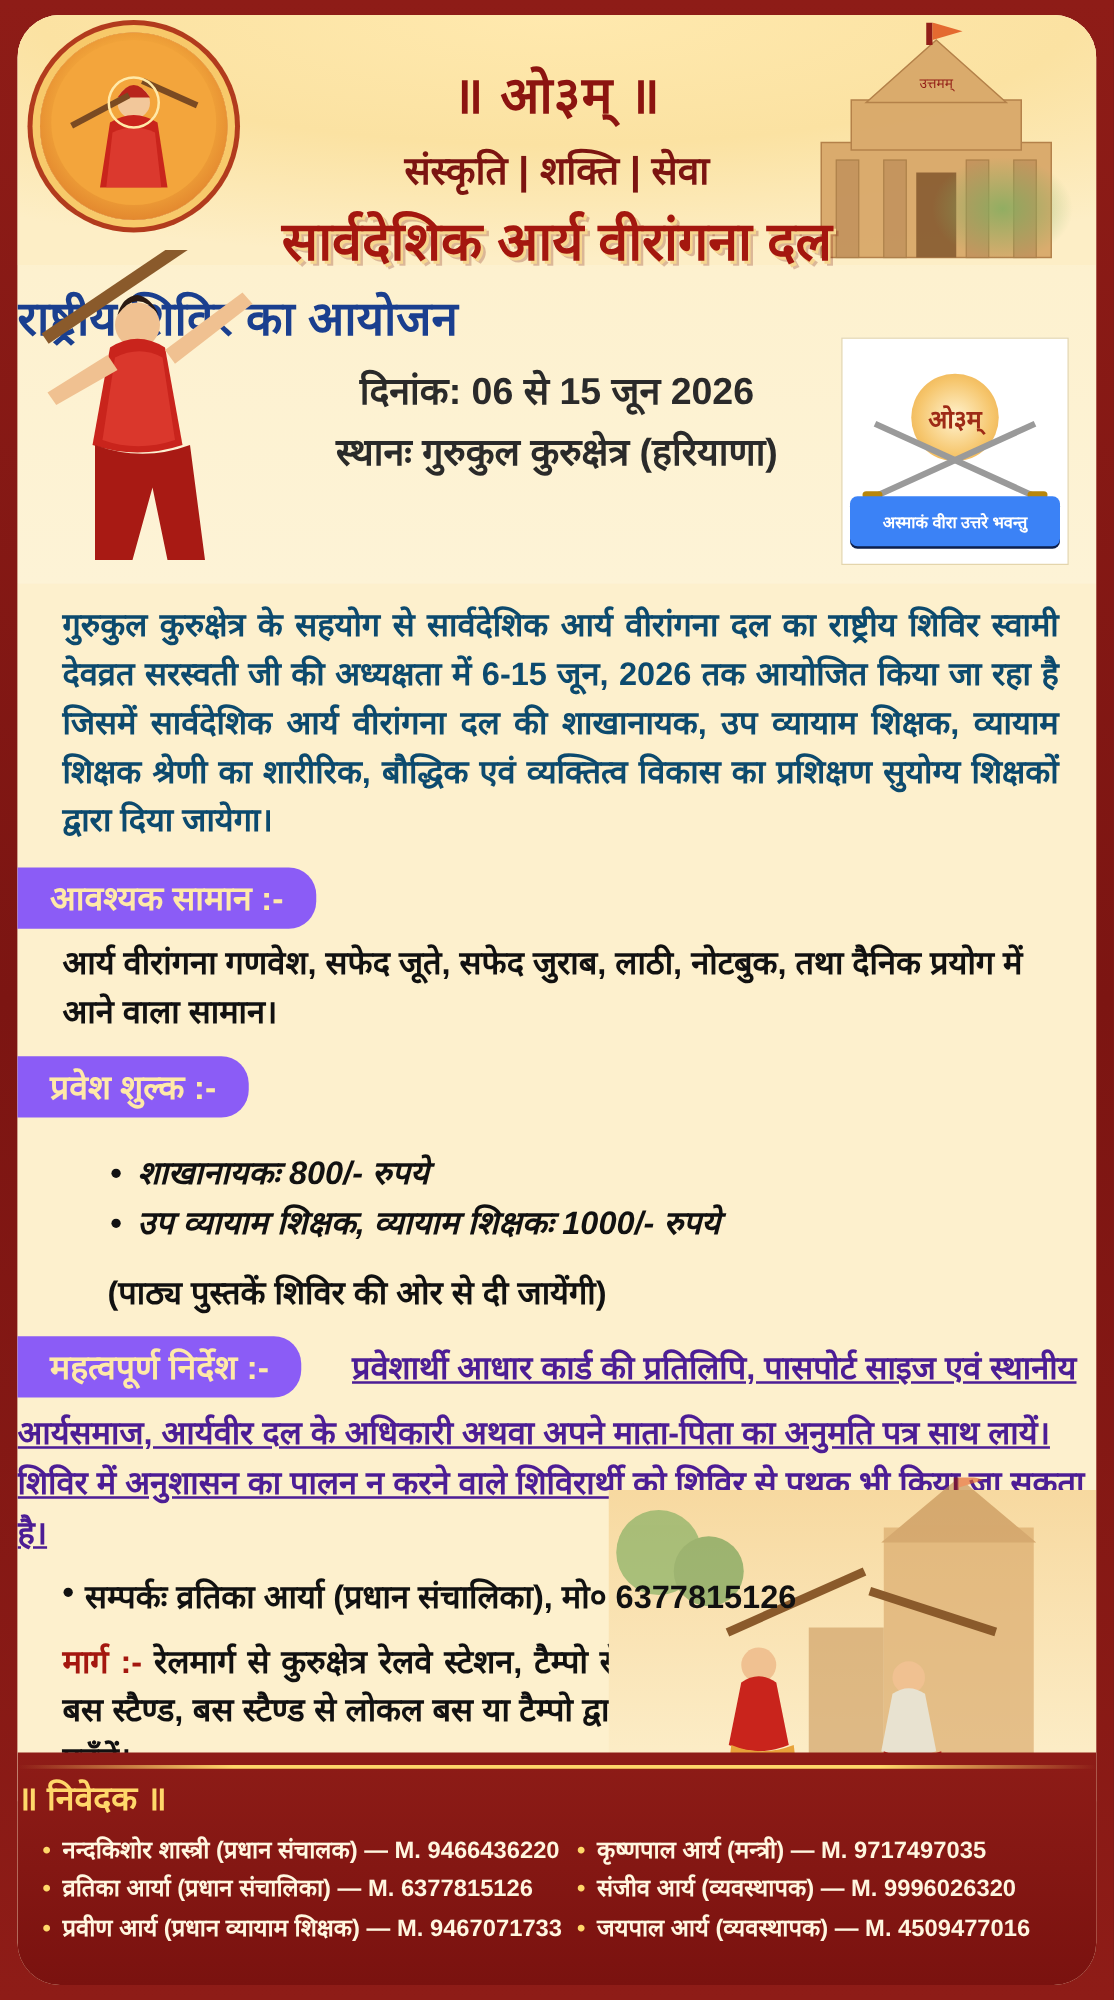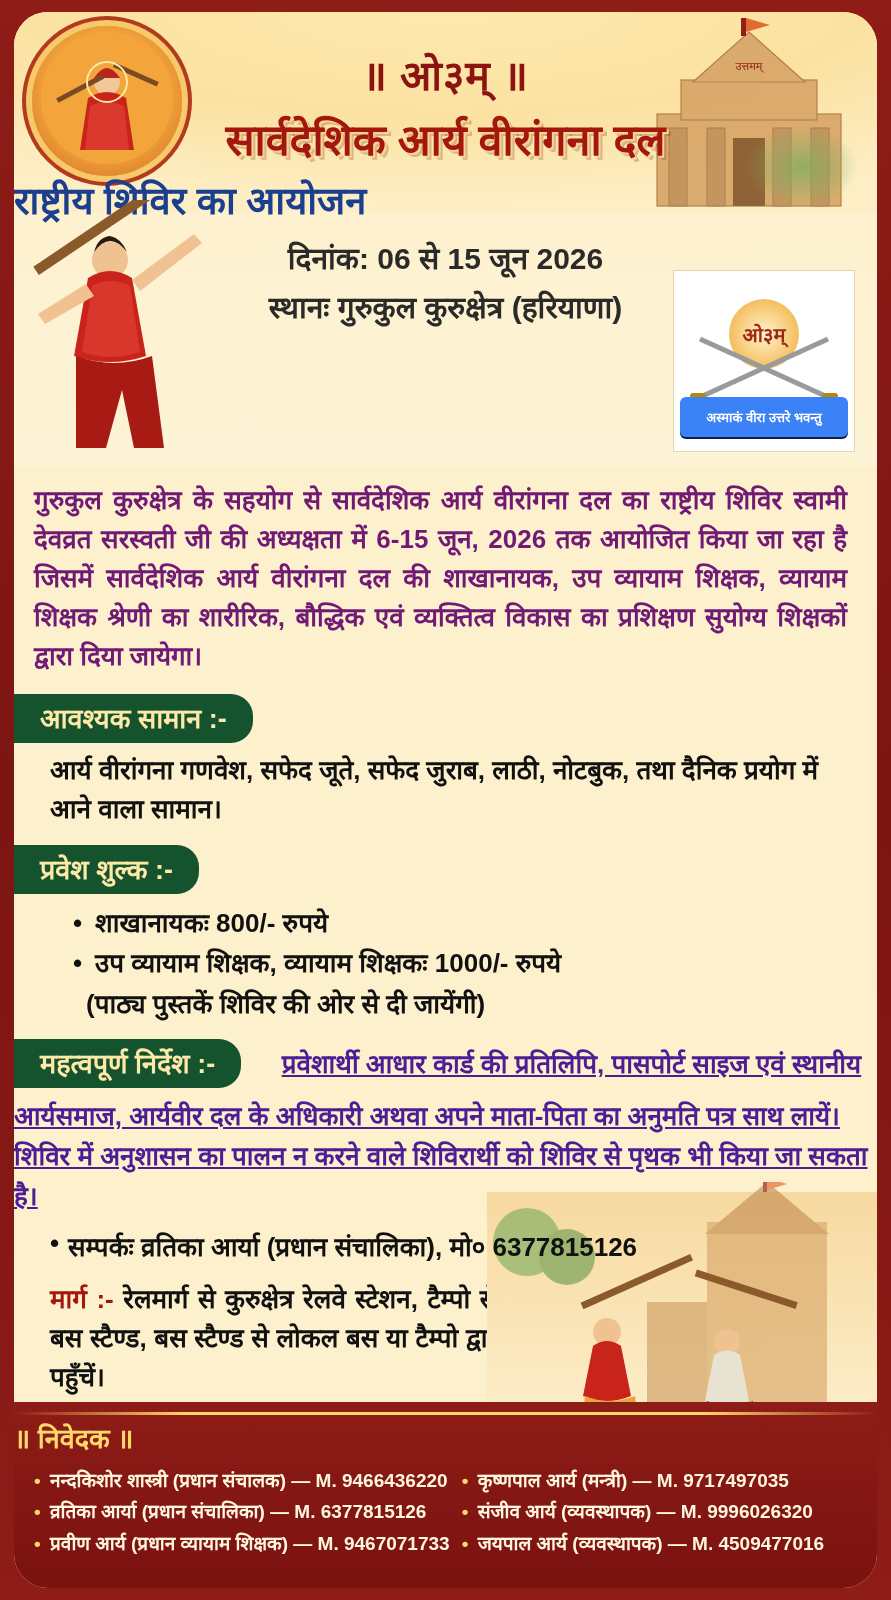"संस्कृति | शक्ति | सेवा" div.tagline { html: none -> <div>संस्कृति | शक्ति | सेवा</div> }
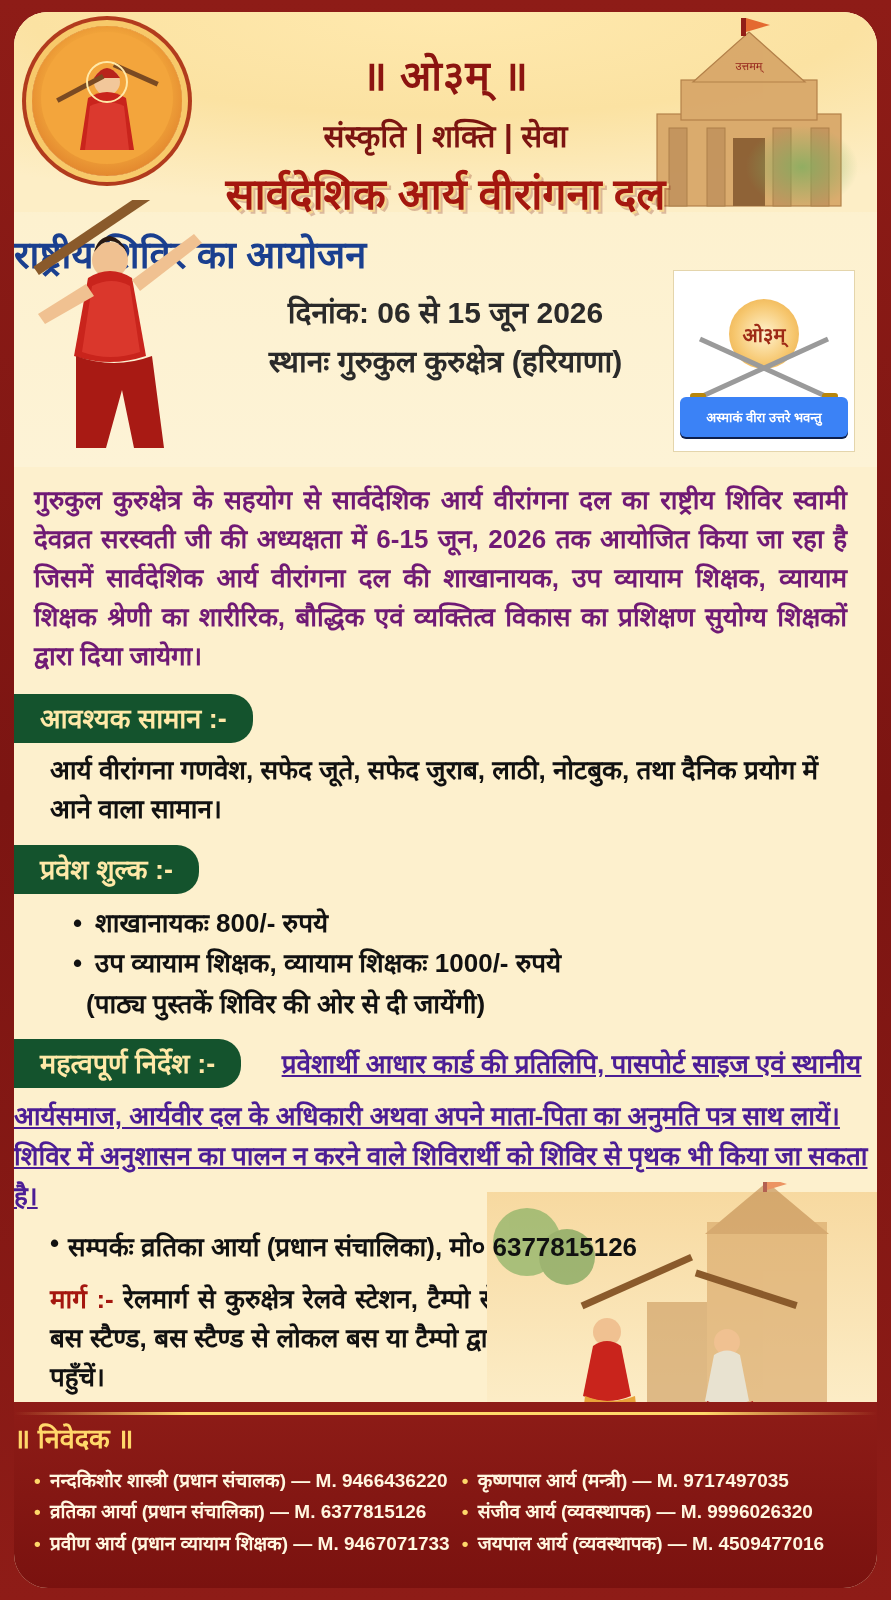"गुरुकुल कुरुक्षेत्र के सहयोग से" .intro { color: #701a75 -> #0c4a6e; padding: 14px 30px 6px 20px -> 14px 30px 6px 36px }
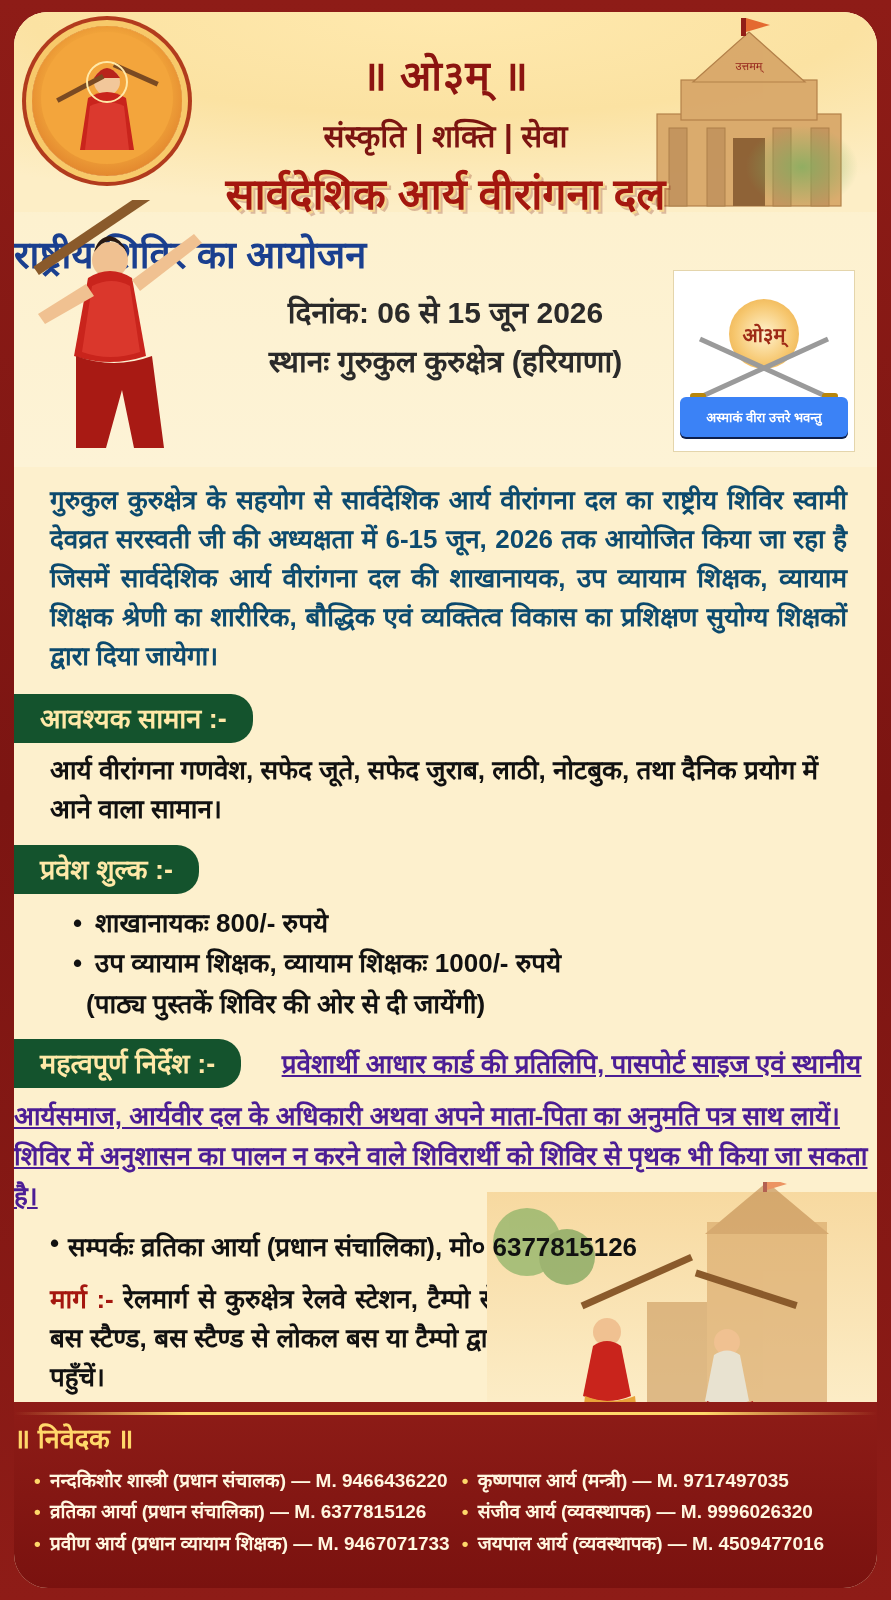"आवश्यक सामान :-" .section-tag { background: #14532d -> #8b5cf6 }
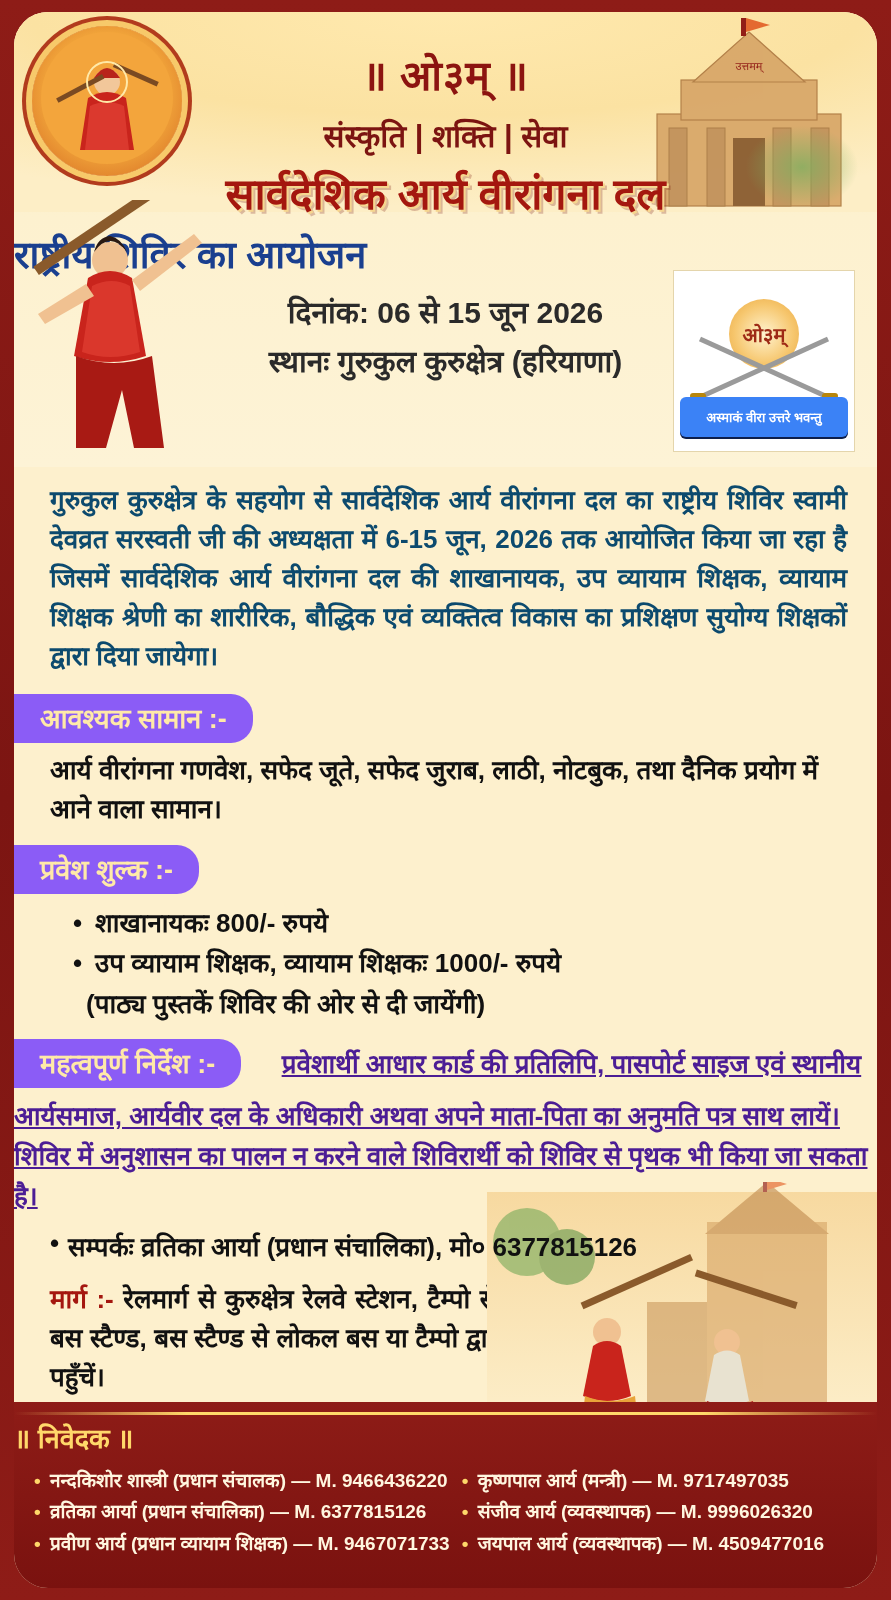"शाखानायकः 800/- रुपये" .bullets { font-style: none -> italic; margin: 1px -> 16px }
